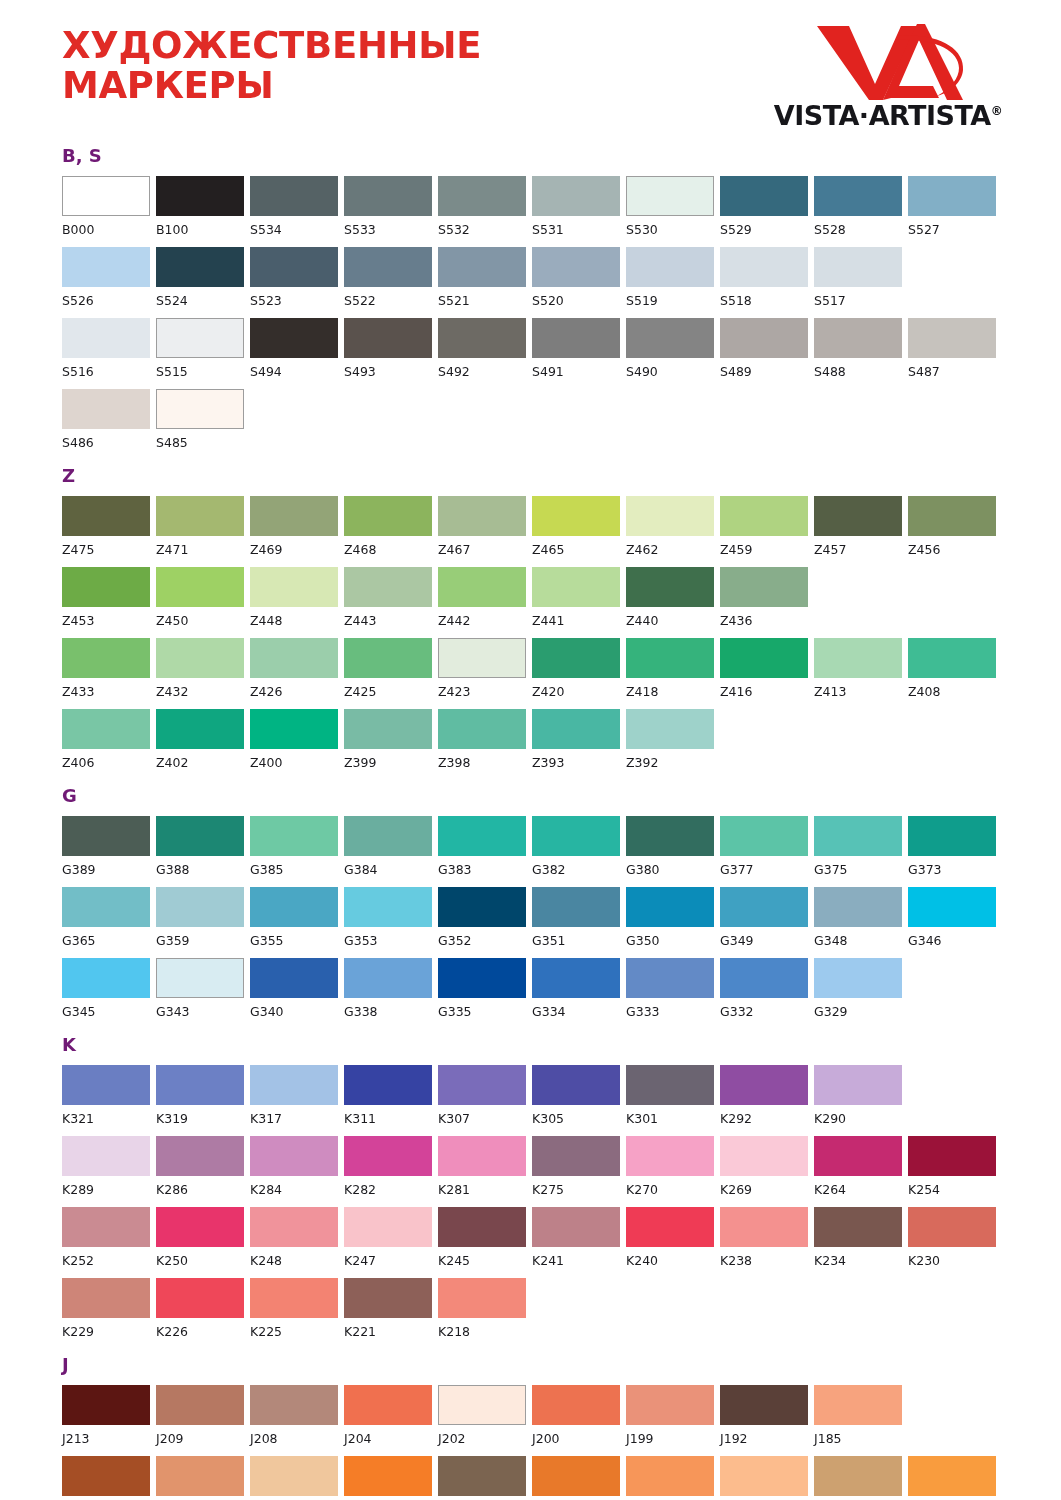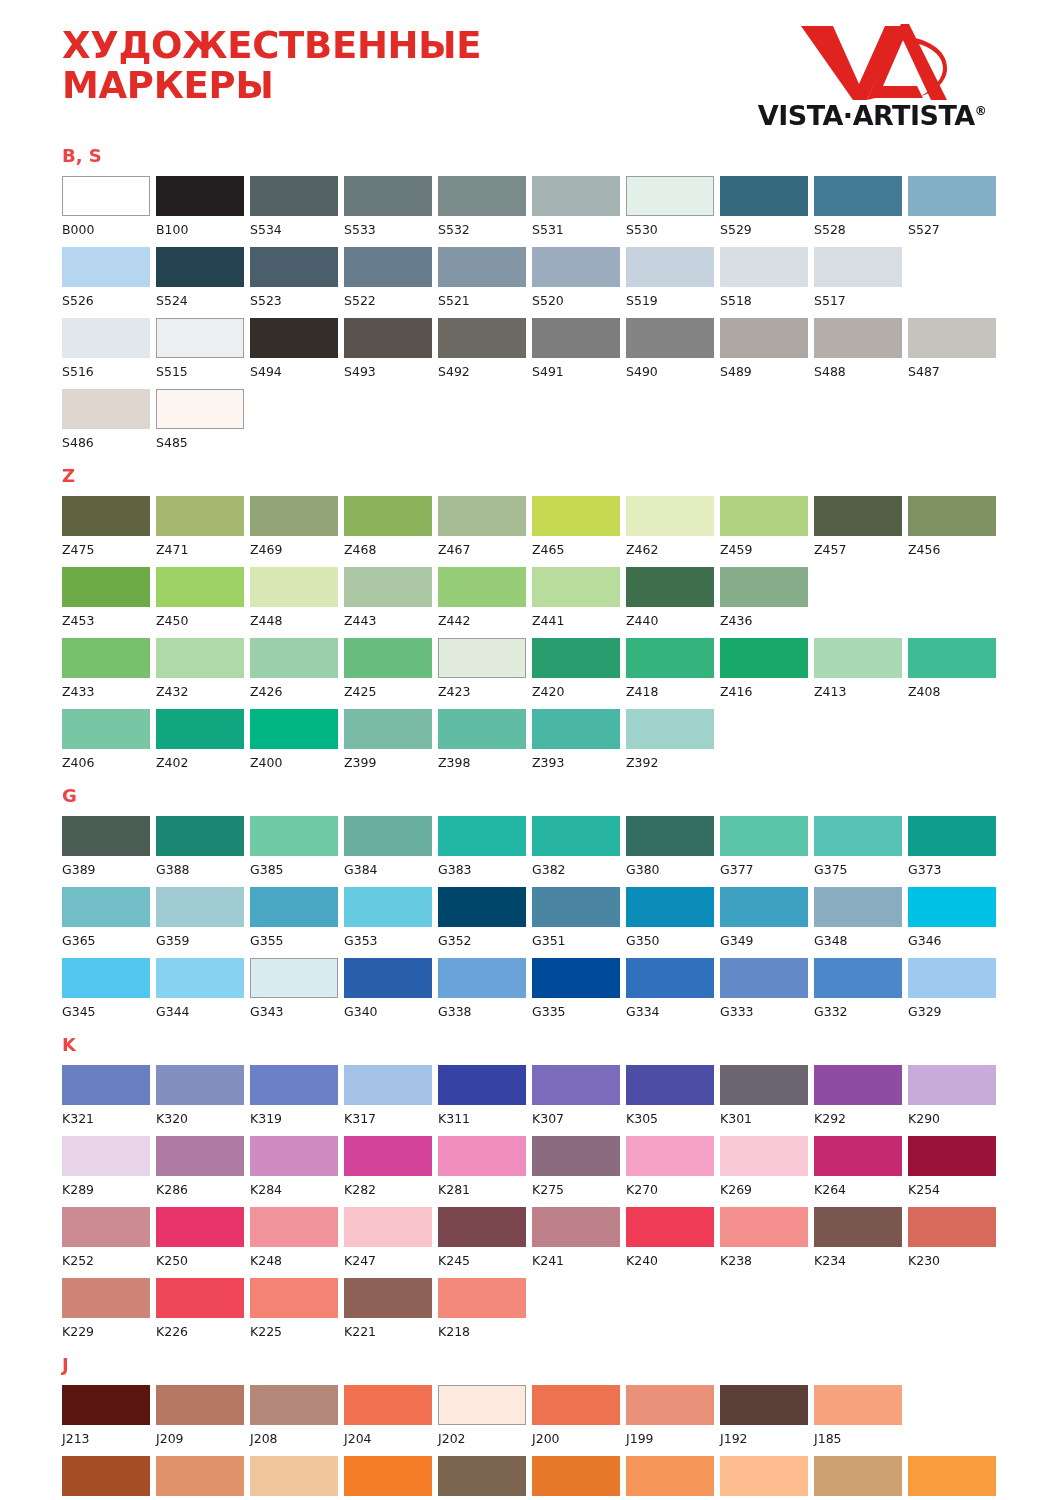"VISTA·ARTISTA®" .logo { right: 64px -> 48px }
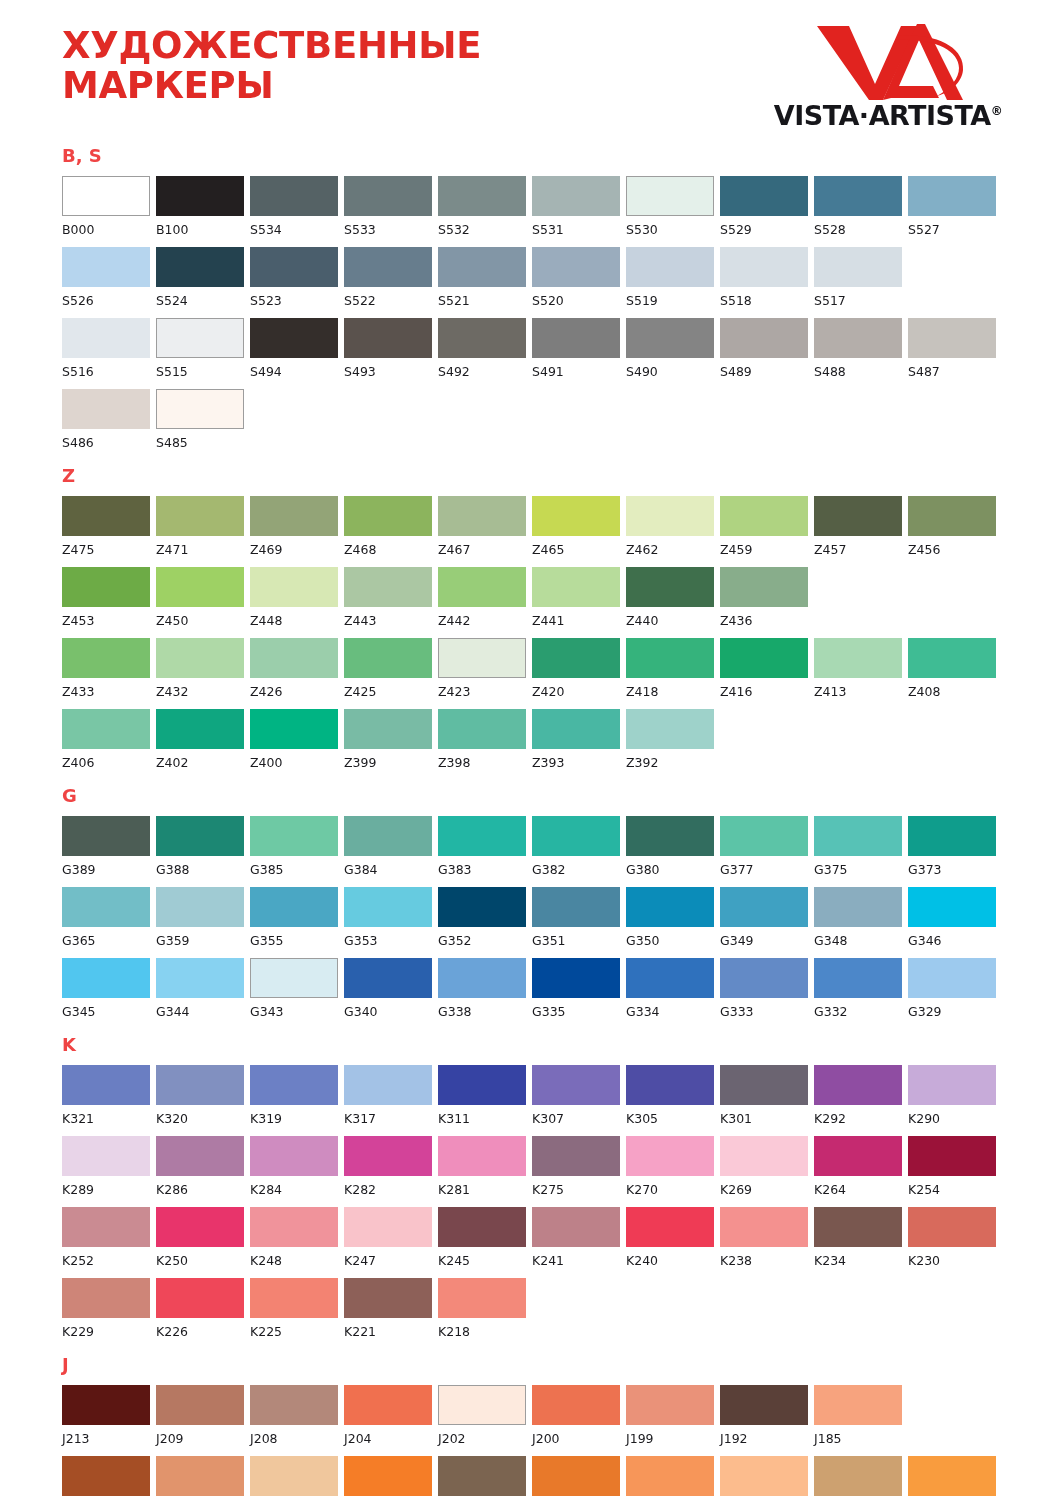"B, S" .group-title { color: #ef4444 -> #701a75 }
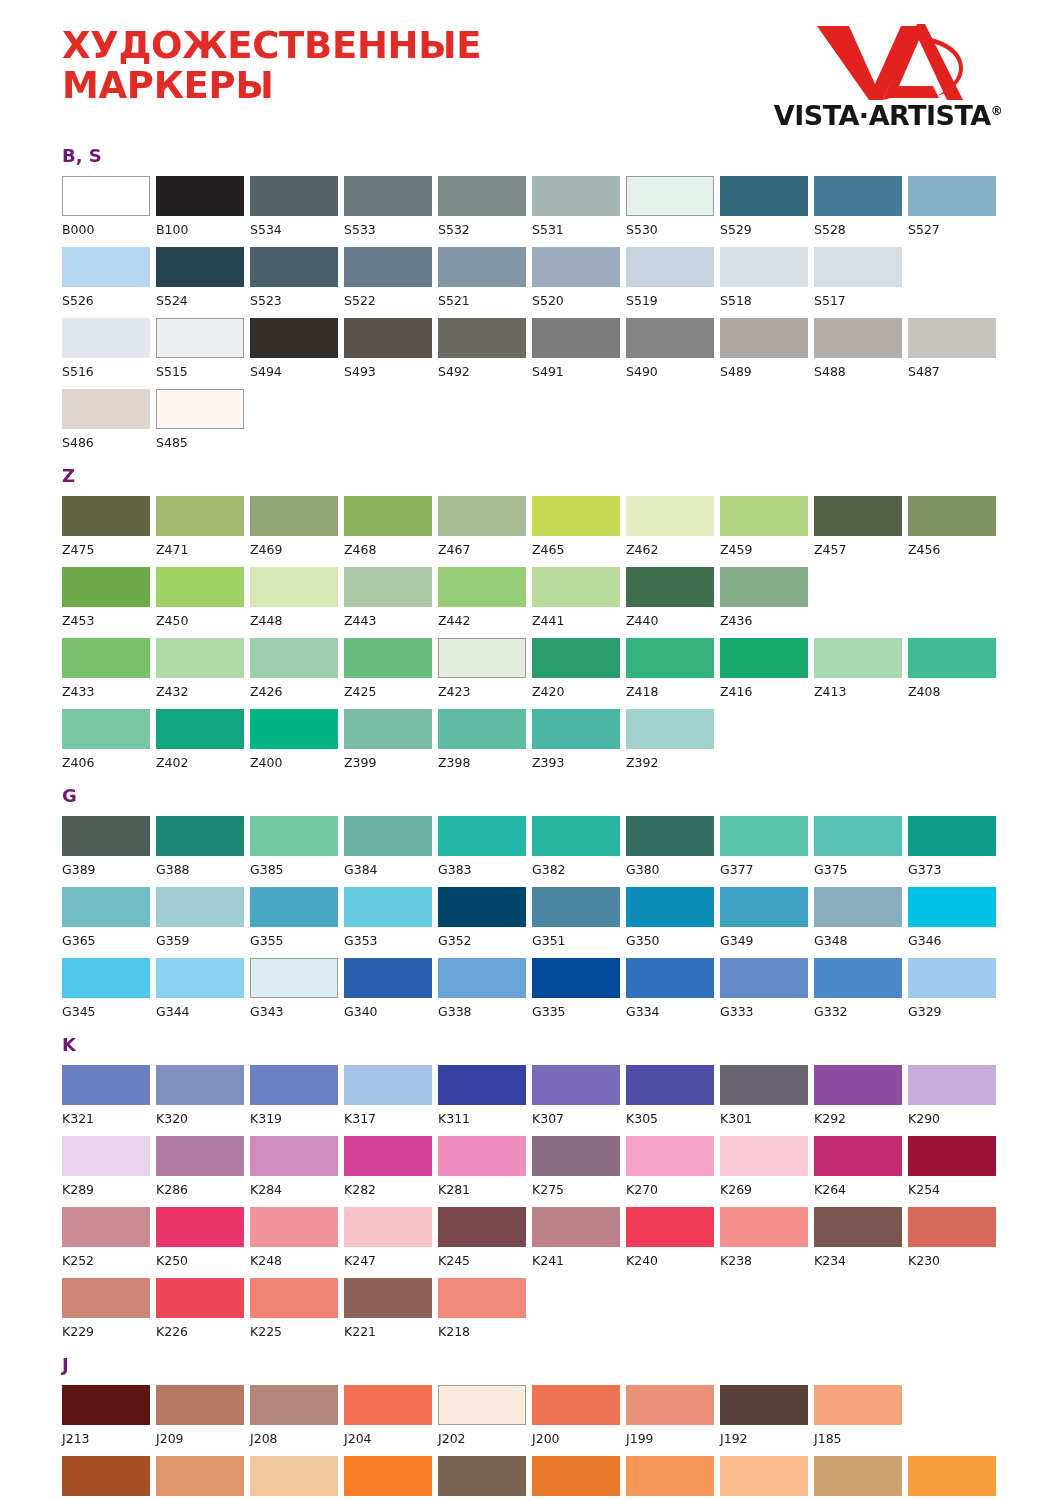"G344" div.cell { html: <div> <span></span> <span>G344</span> </div> -> none }
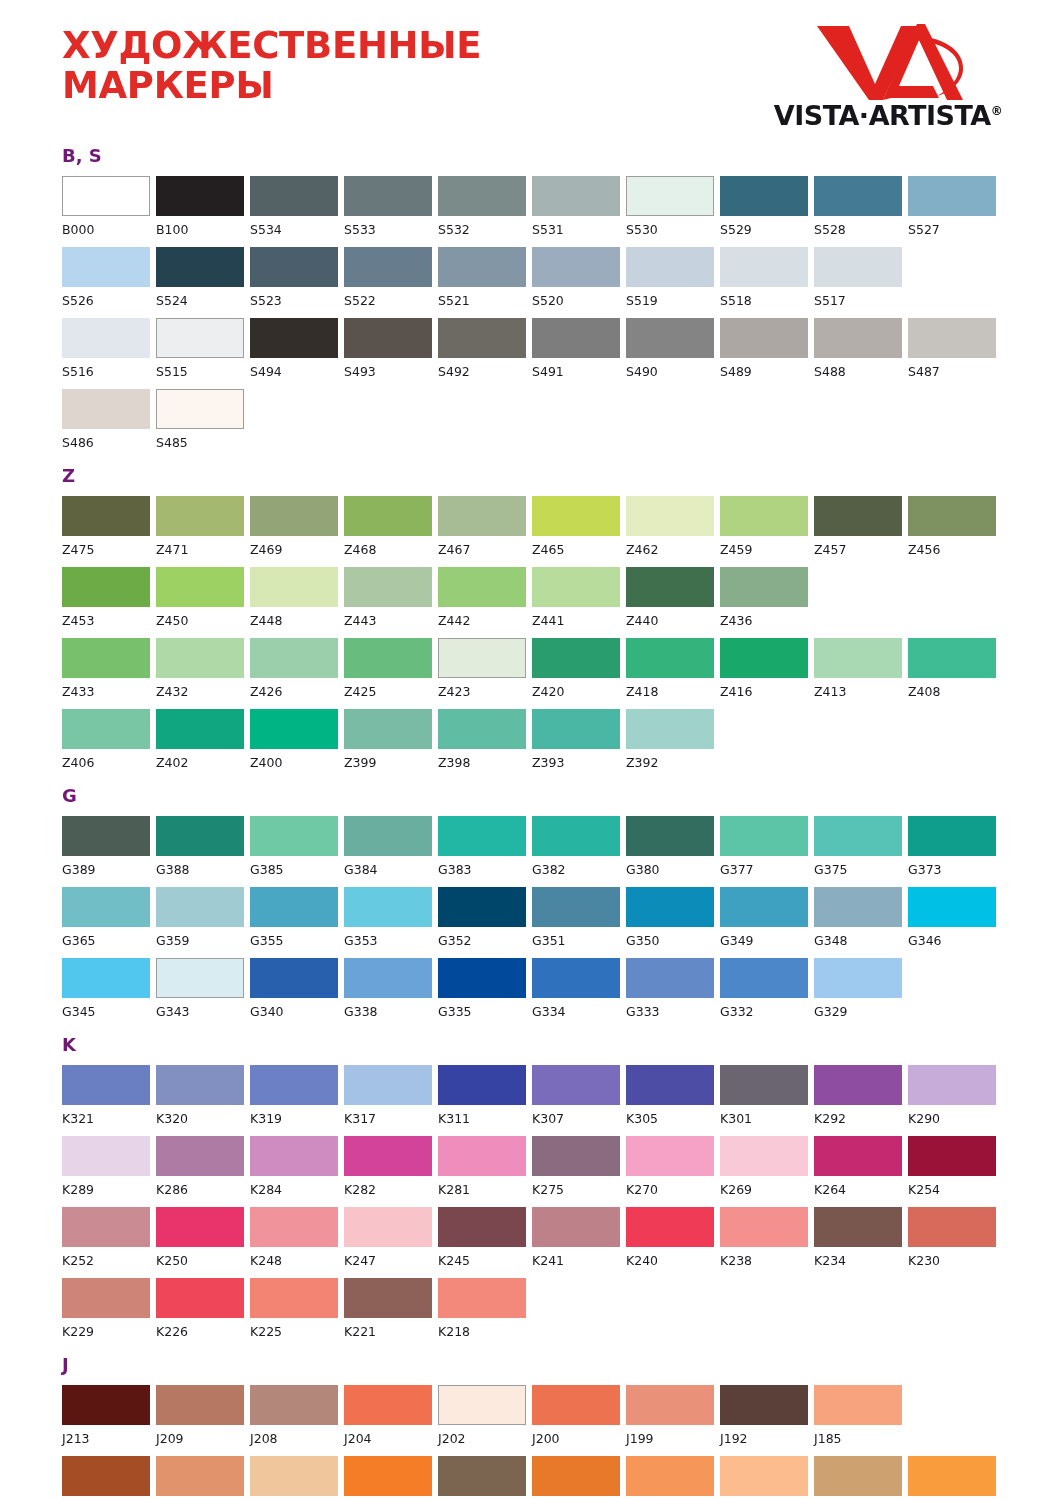"K320" div.cell { html: <div> <span></span> <span>K320</span> </div> -> none }
